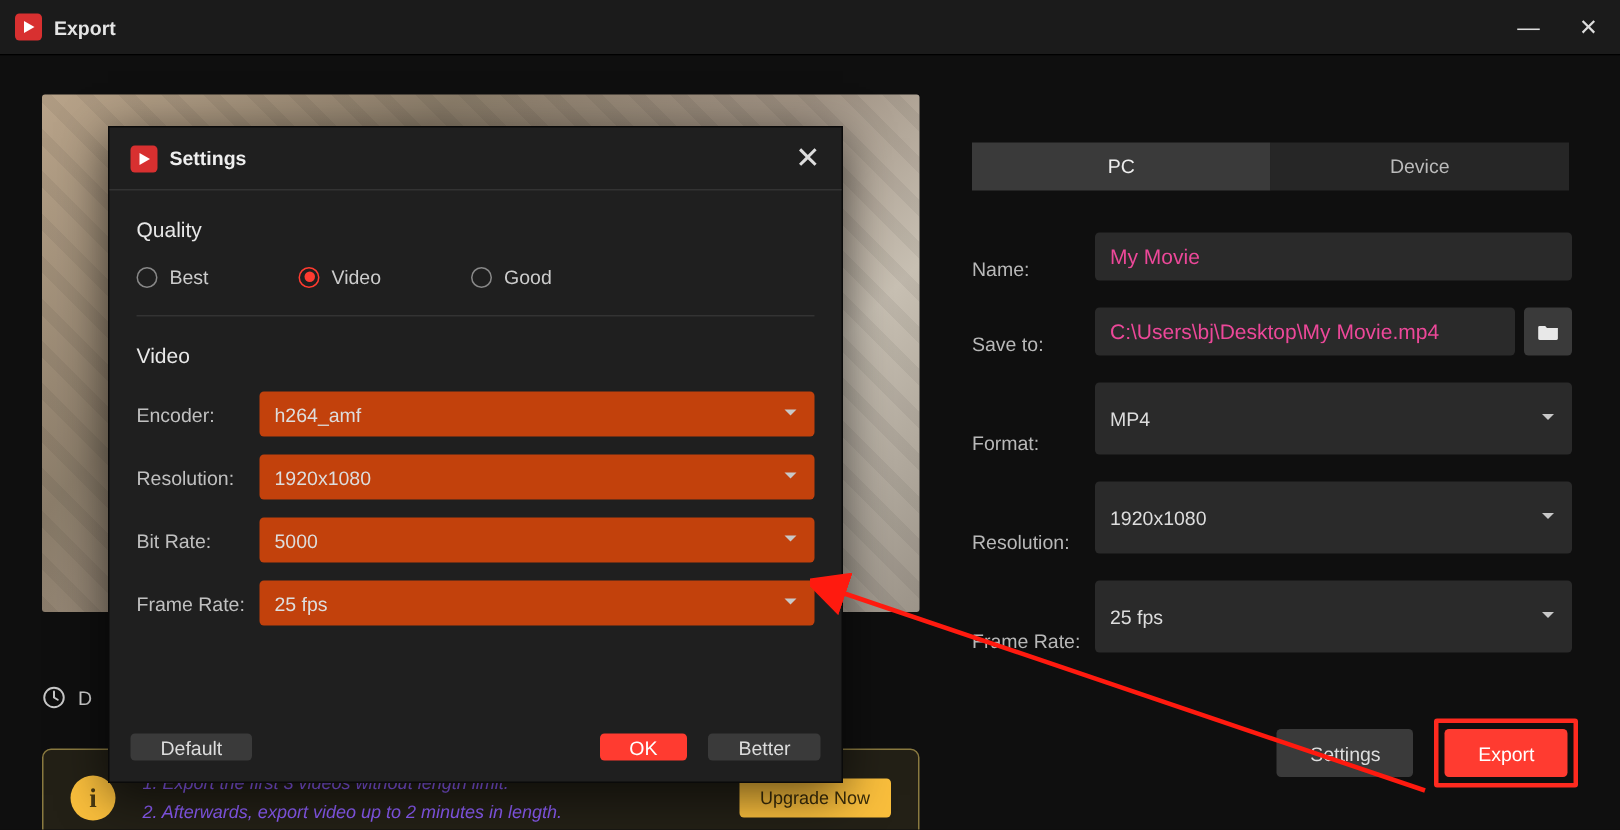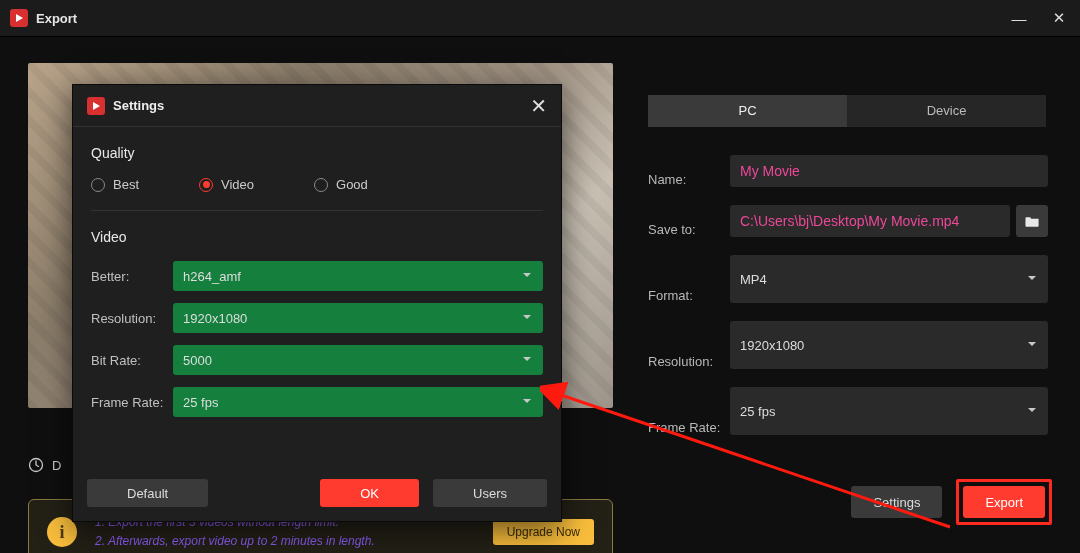"Better:" label { text: Better -> Encoder }
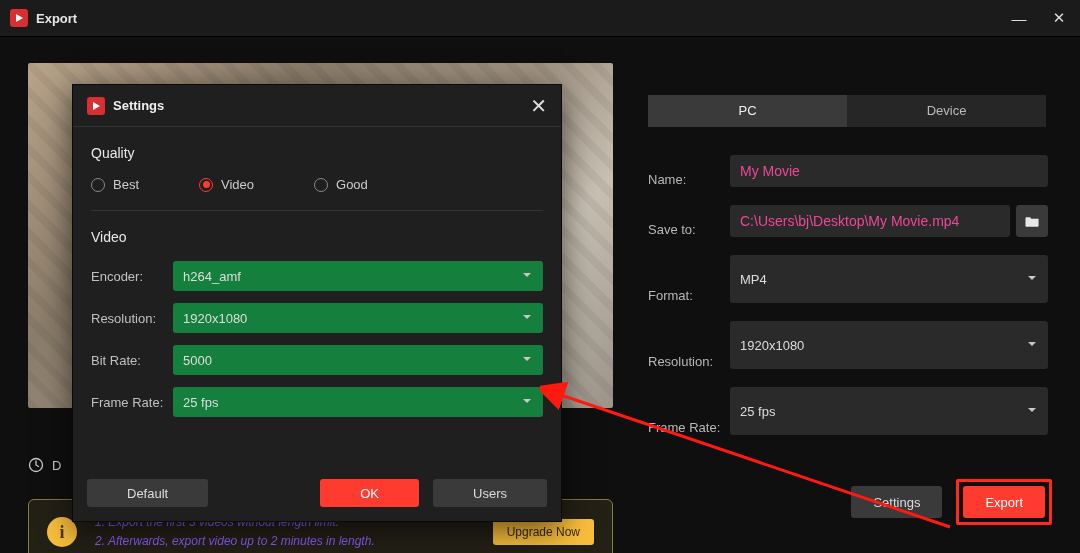"h264_amf" .mfield .select { background: #15803d -> #c2410c }
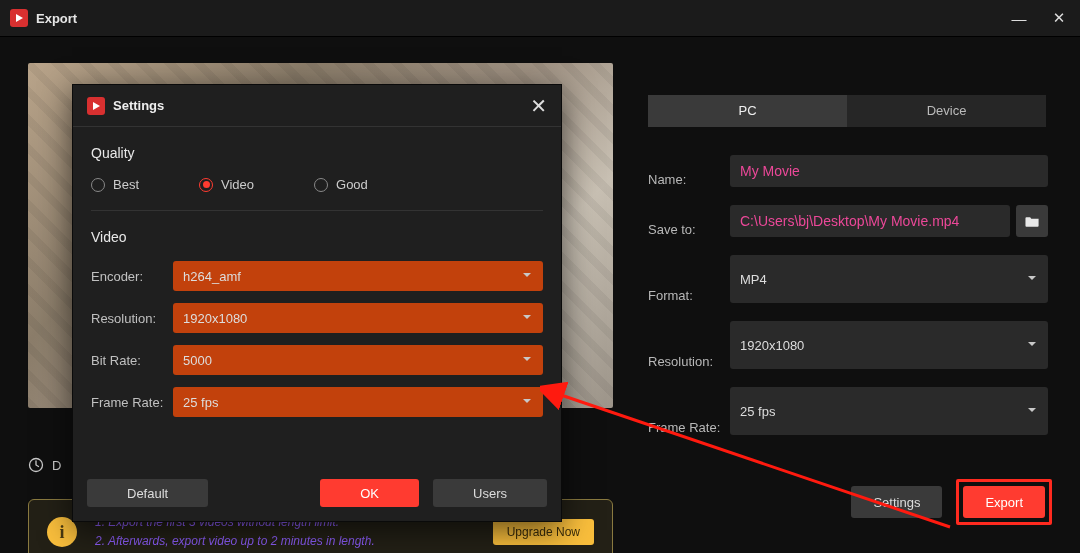"Default" .modal-footer .btn { height: 28px -> 18px; padding: 0 40px -> 0 20px }
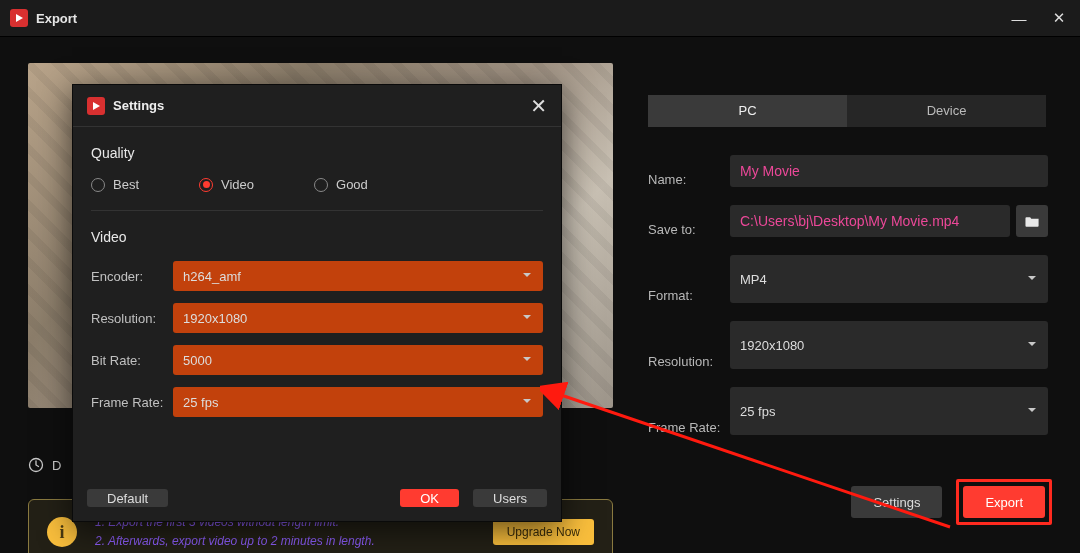"Users" div.btn { text: Users -> Better }
